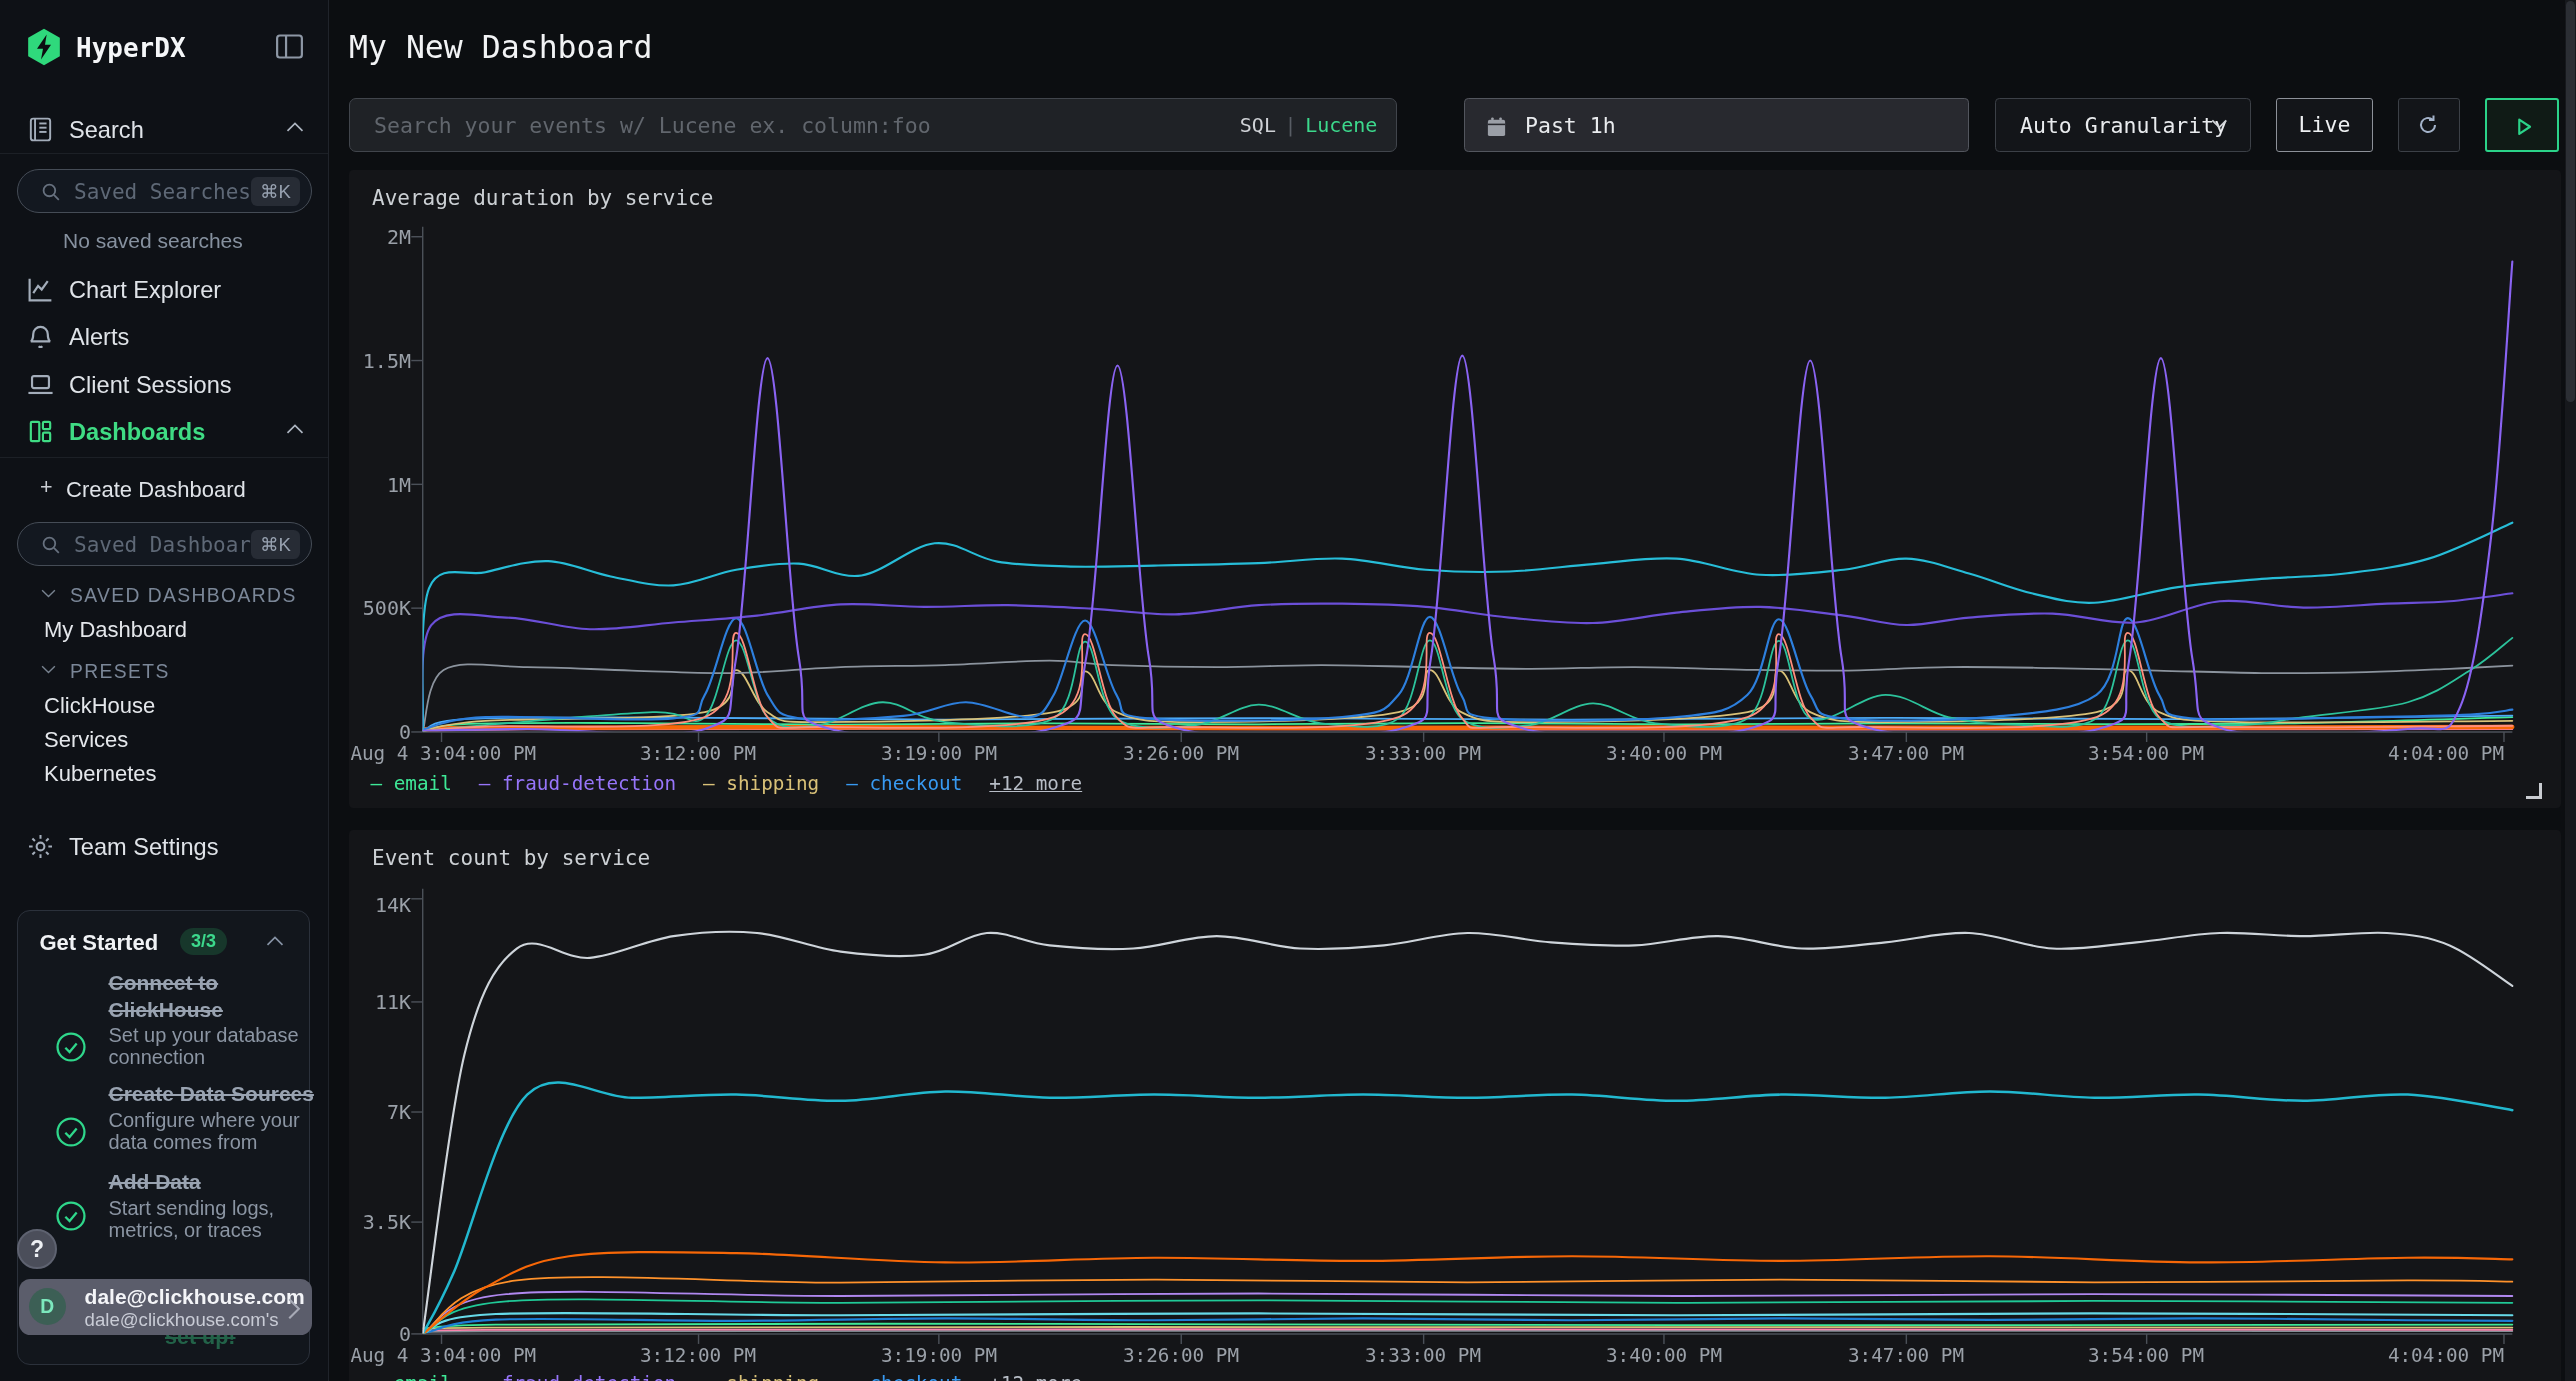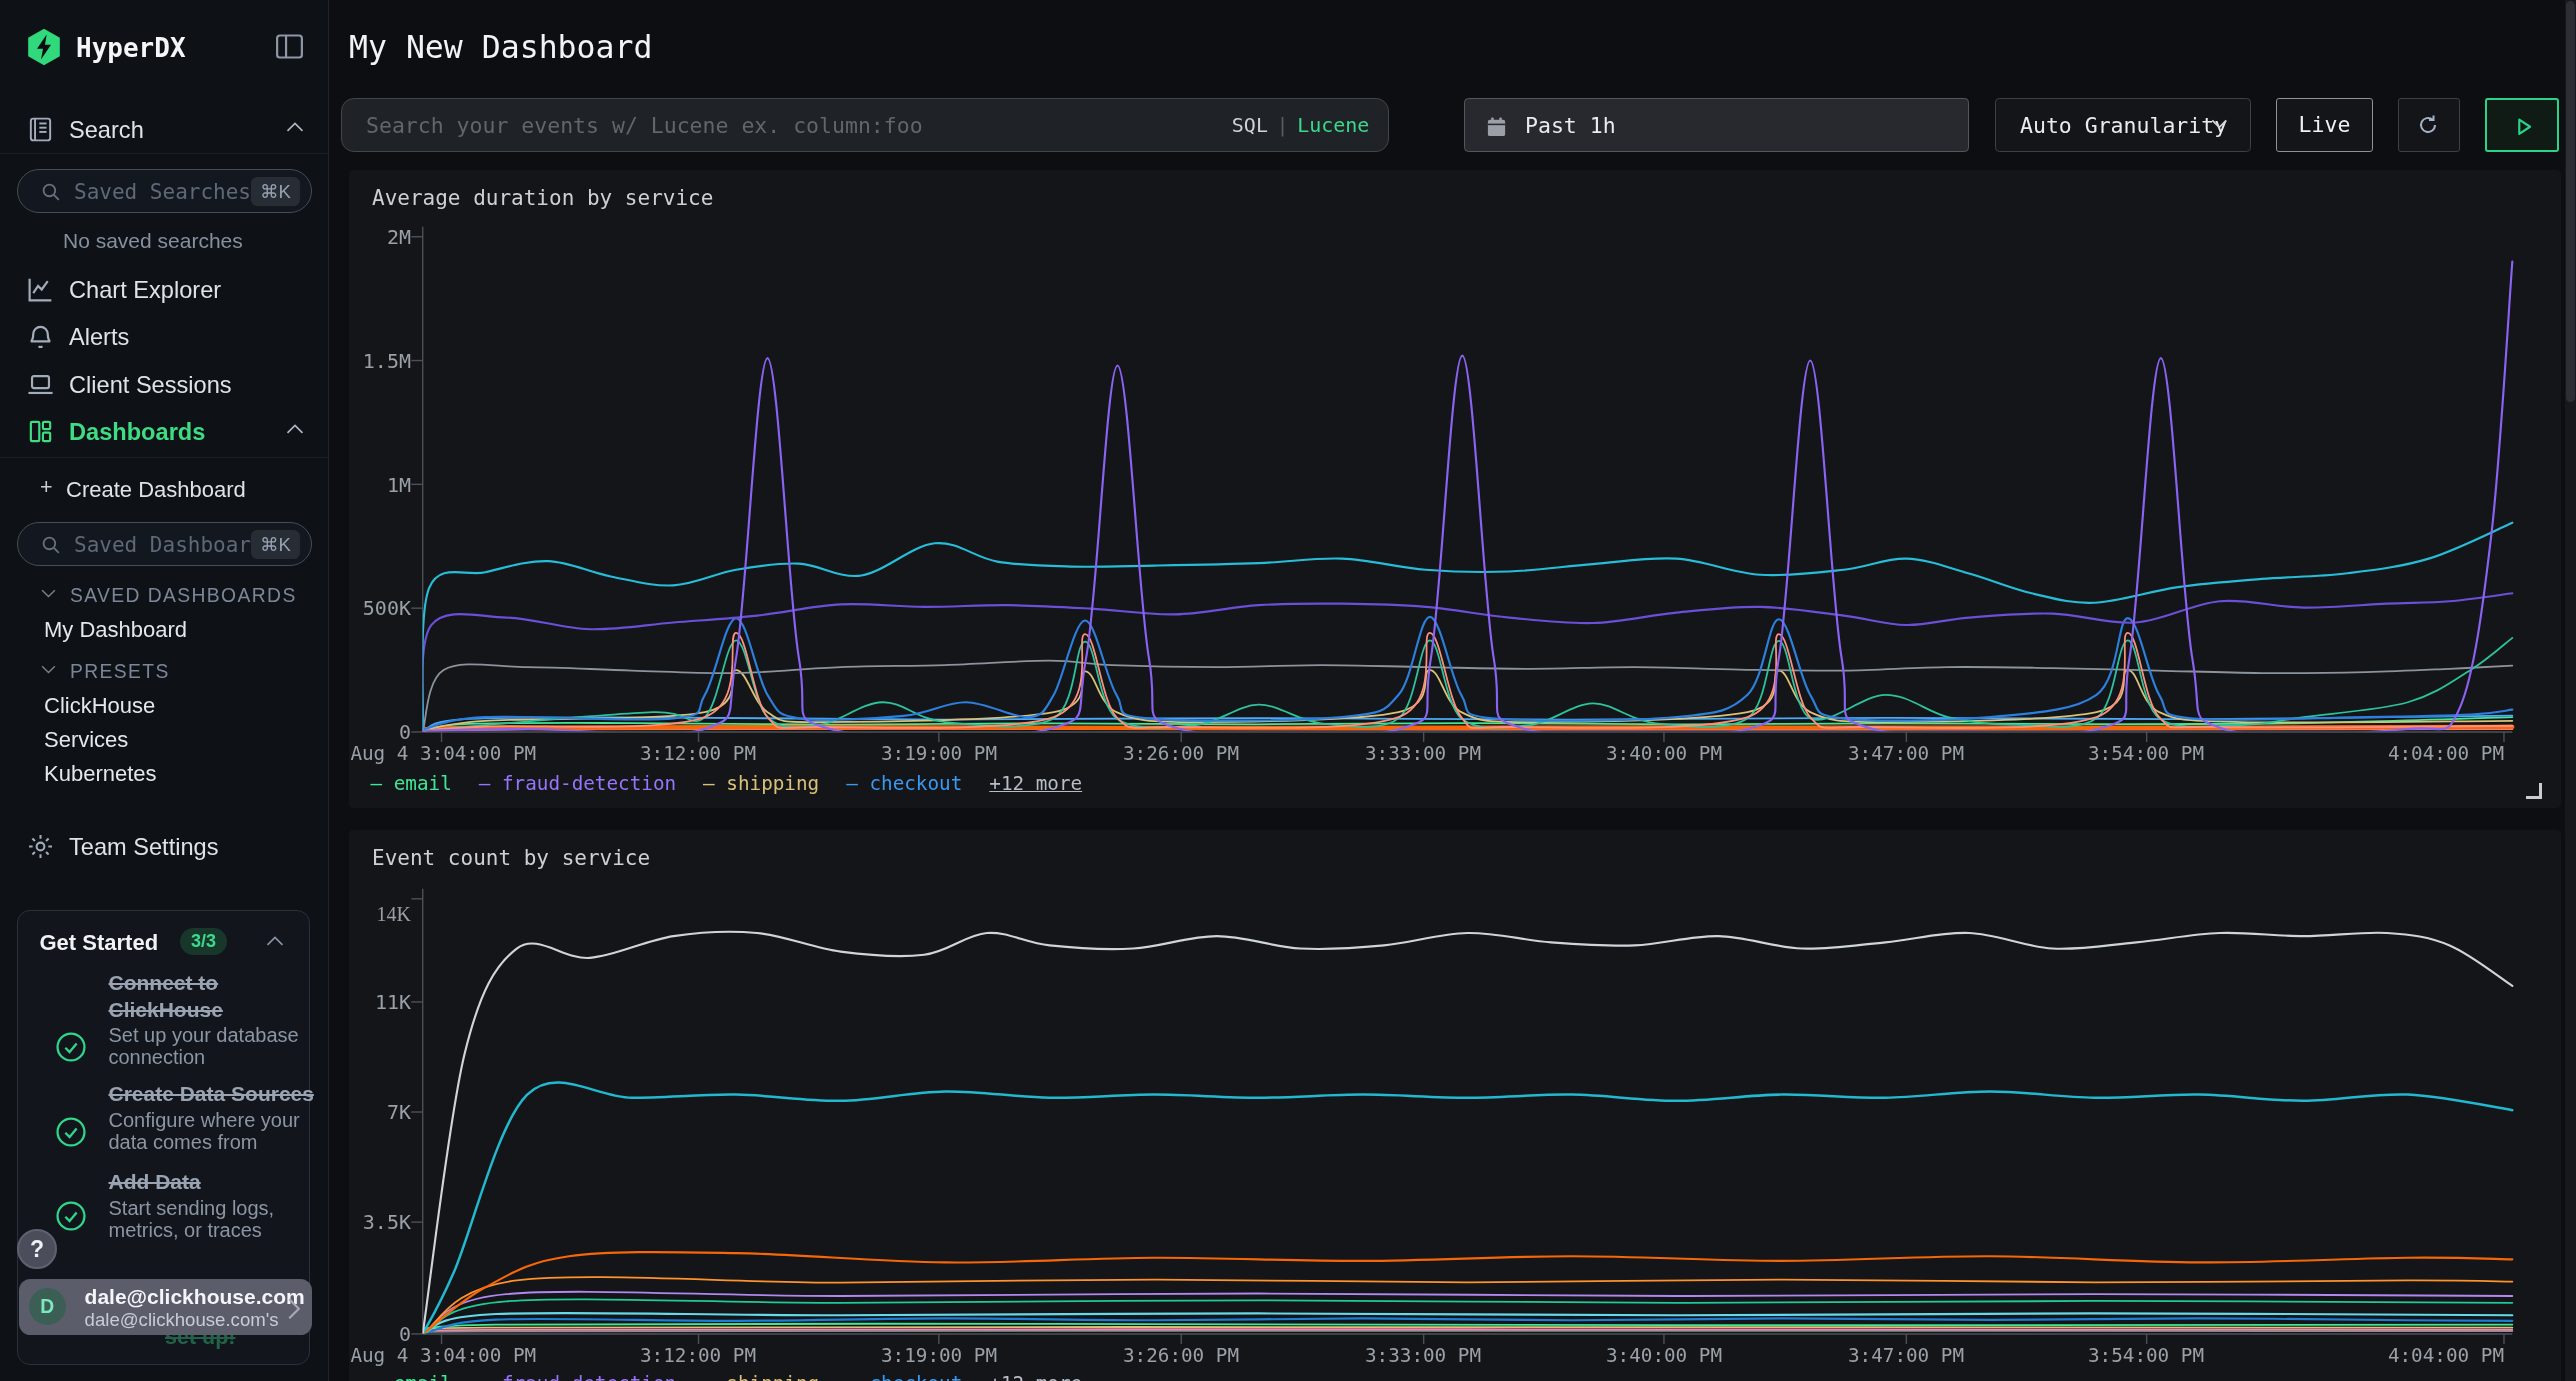"Search your events w/ Lucene" #ev-search { border-radius: 13px -> 7px; left: 10px -> 18px }
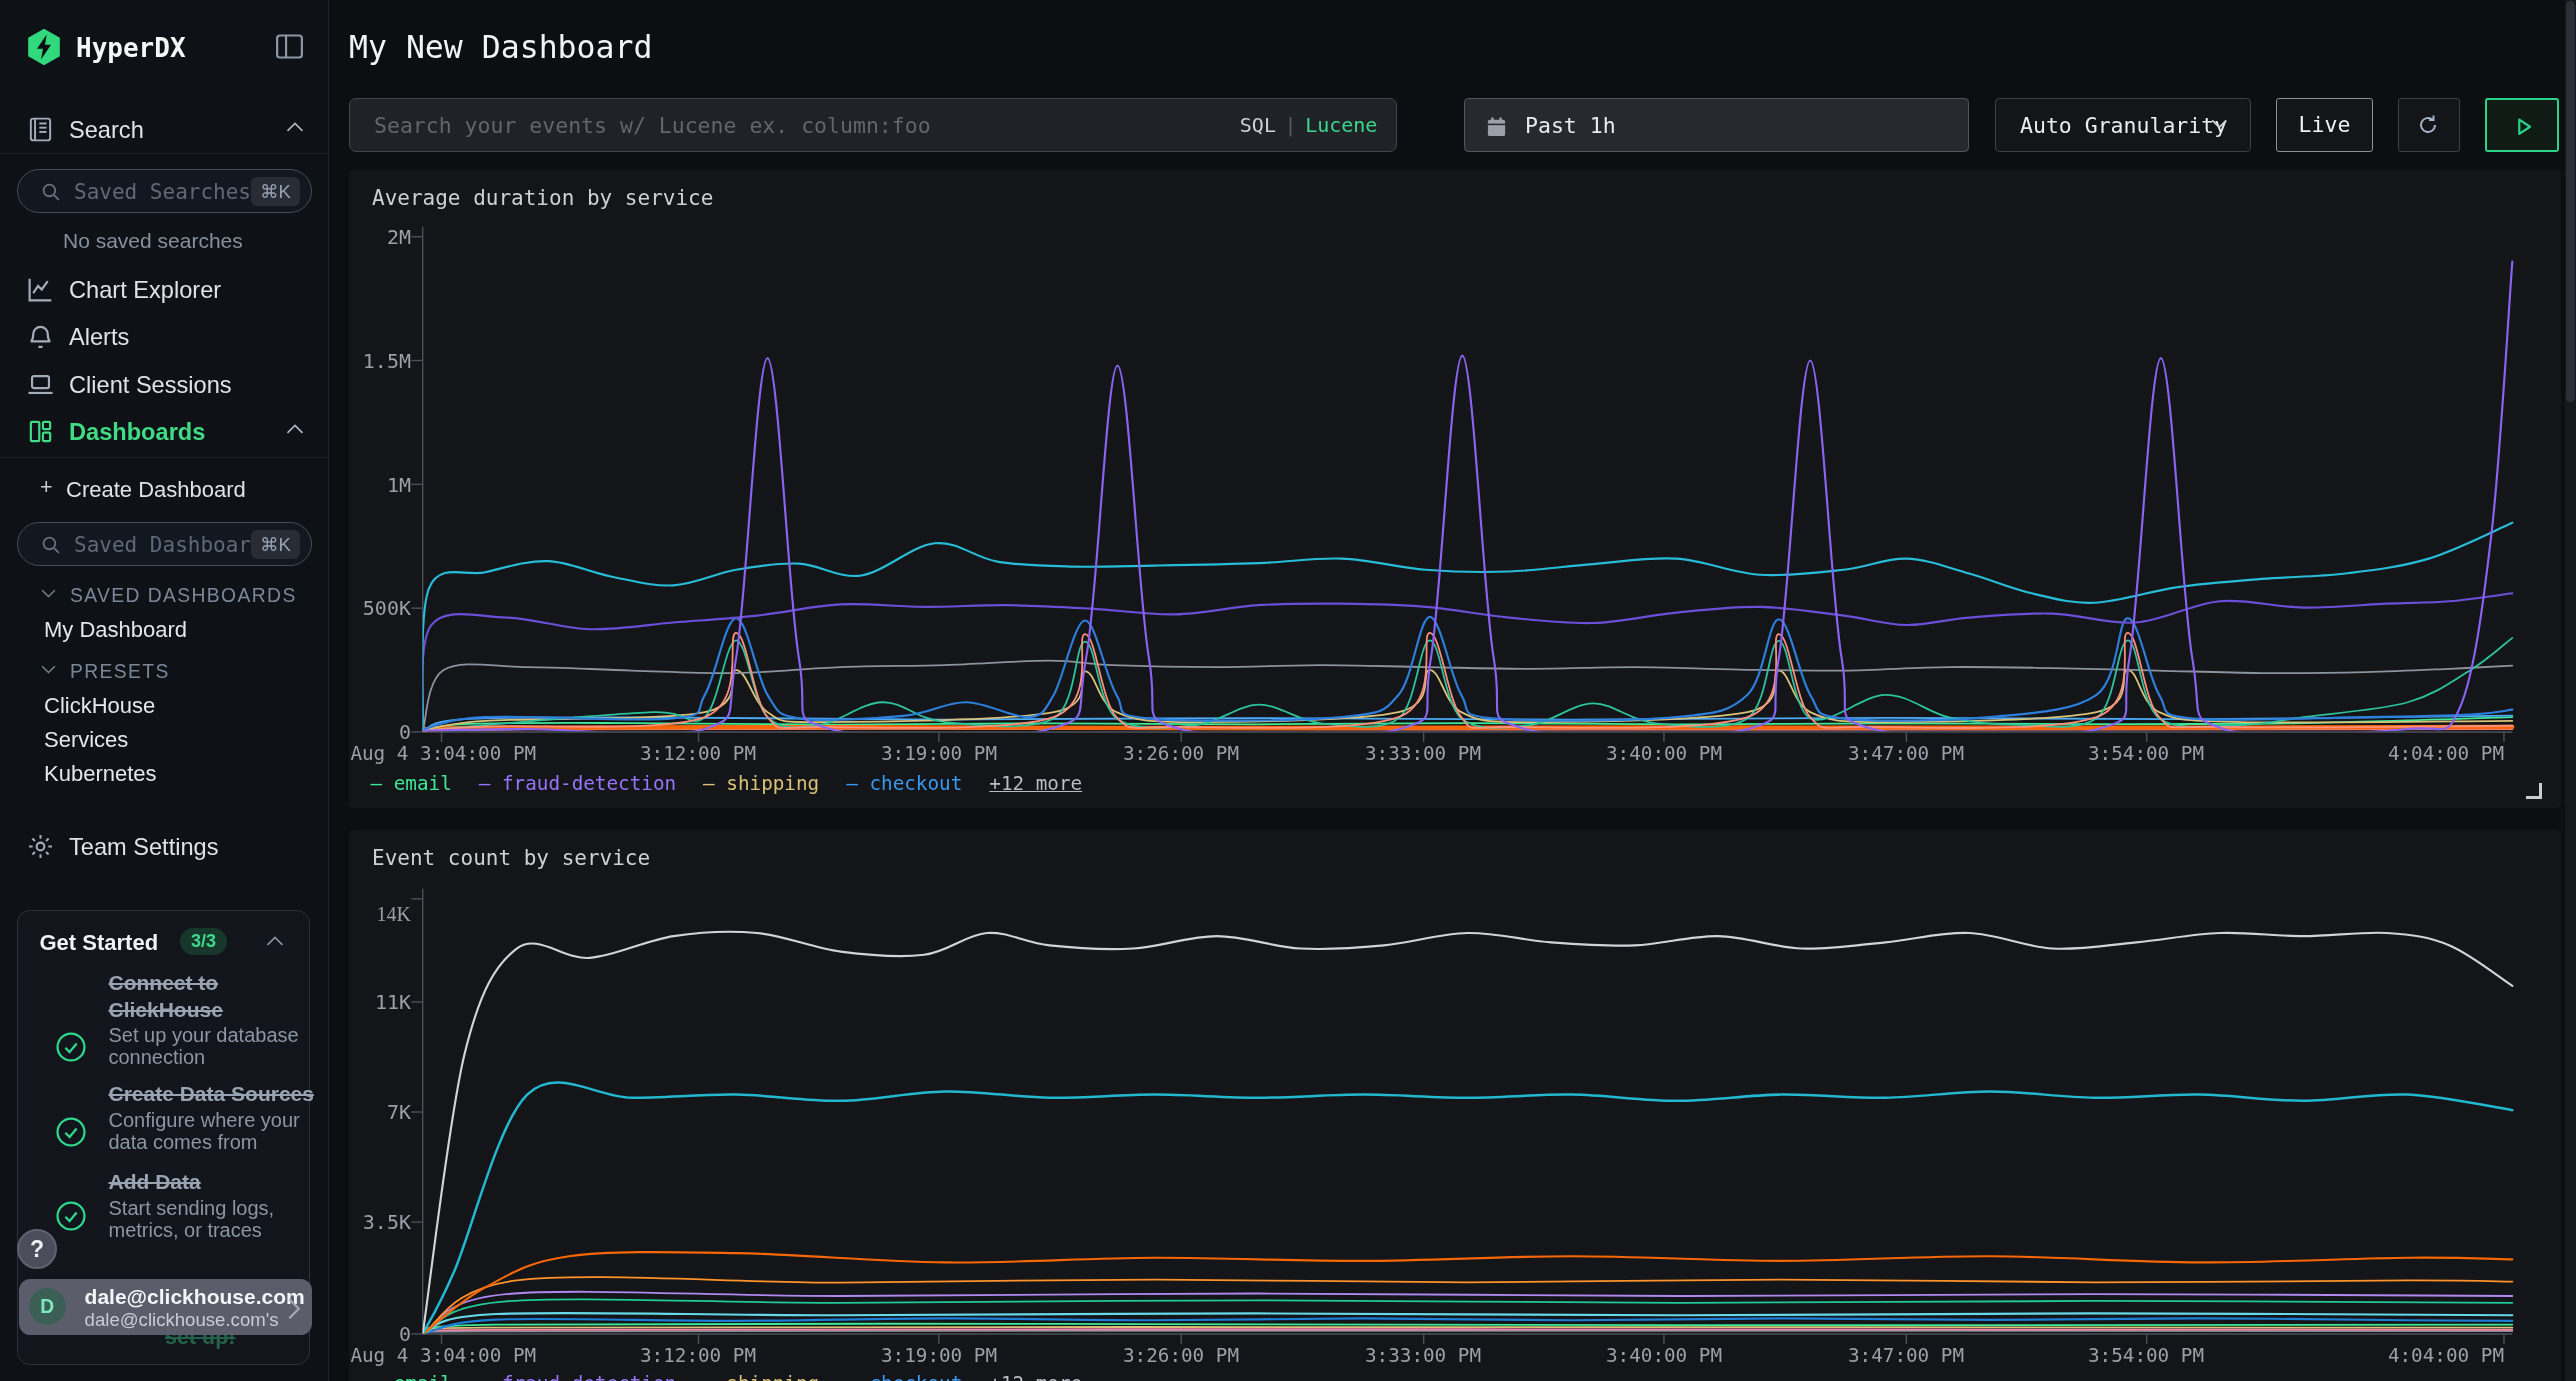"14K" div.ylab { font-family: Liberation Serif, serif -> none; top: 73px -> 63px }
